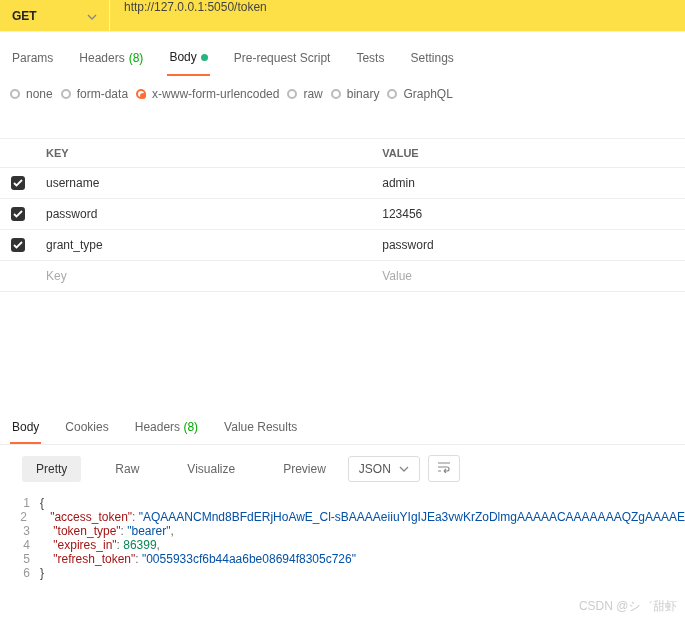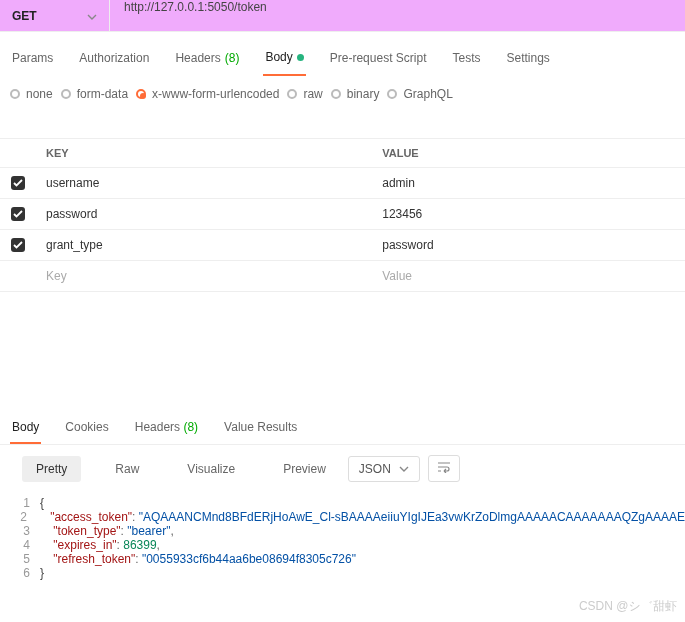"GET" .topbar { background: #f0abfc -> #fde047 }
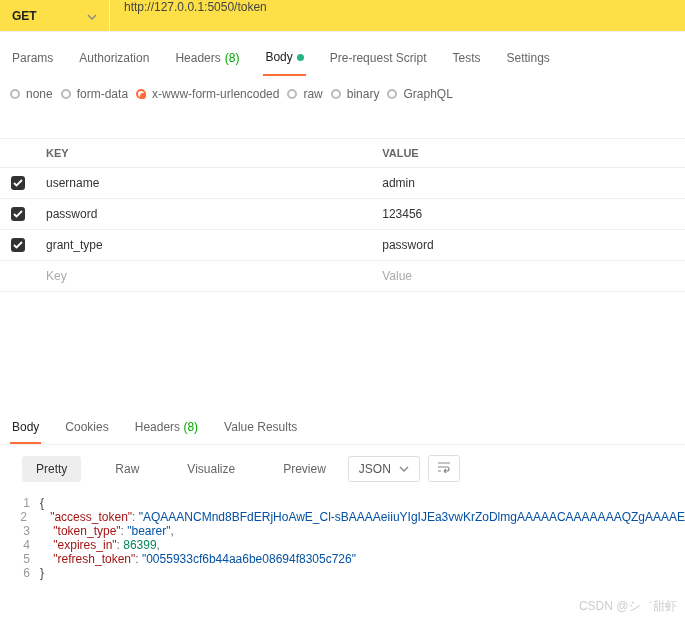"Authorization" div.tab { html: <div> <span>Authorization</span> </div> -> none }
